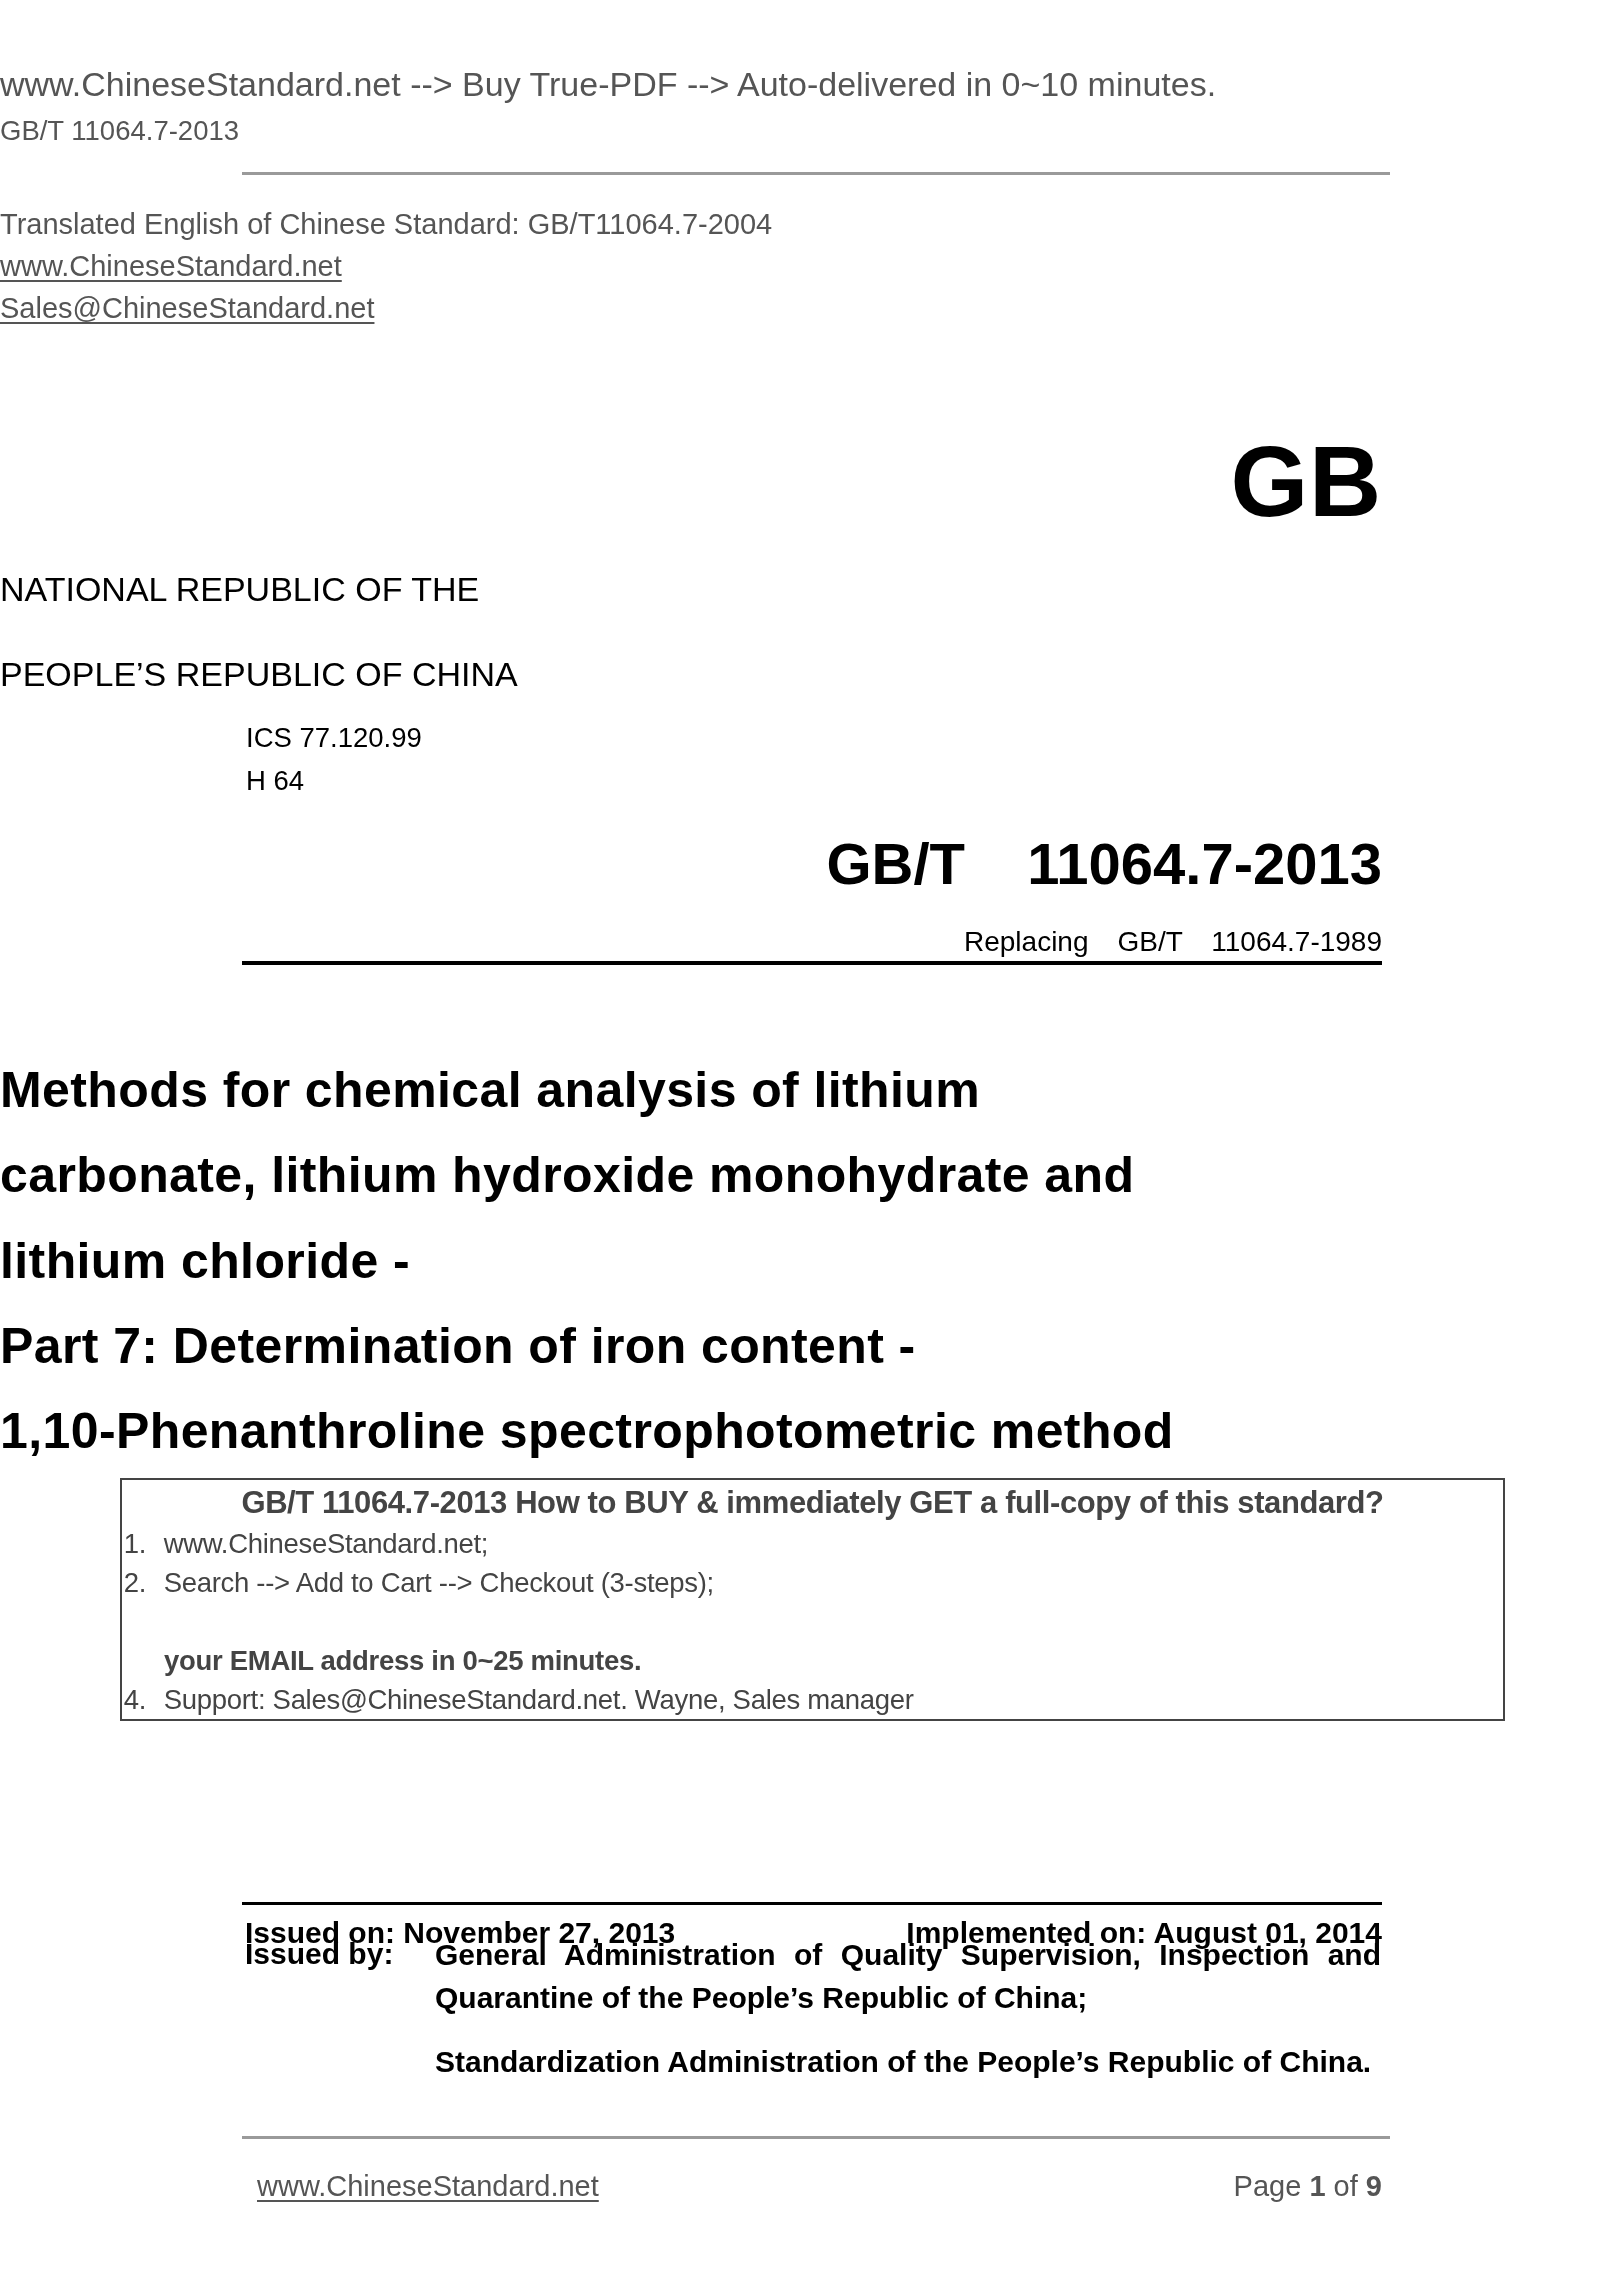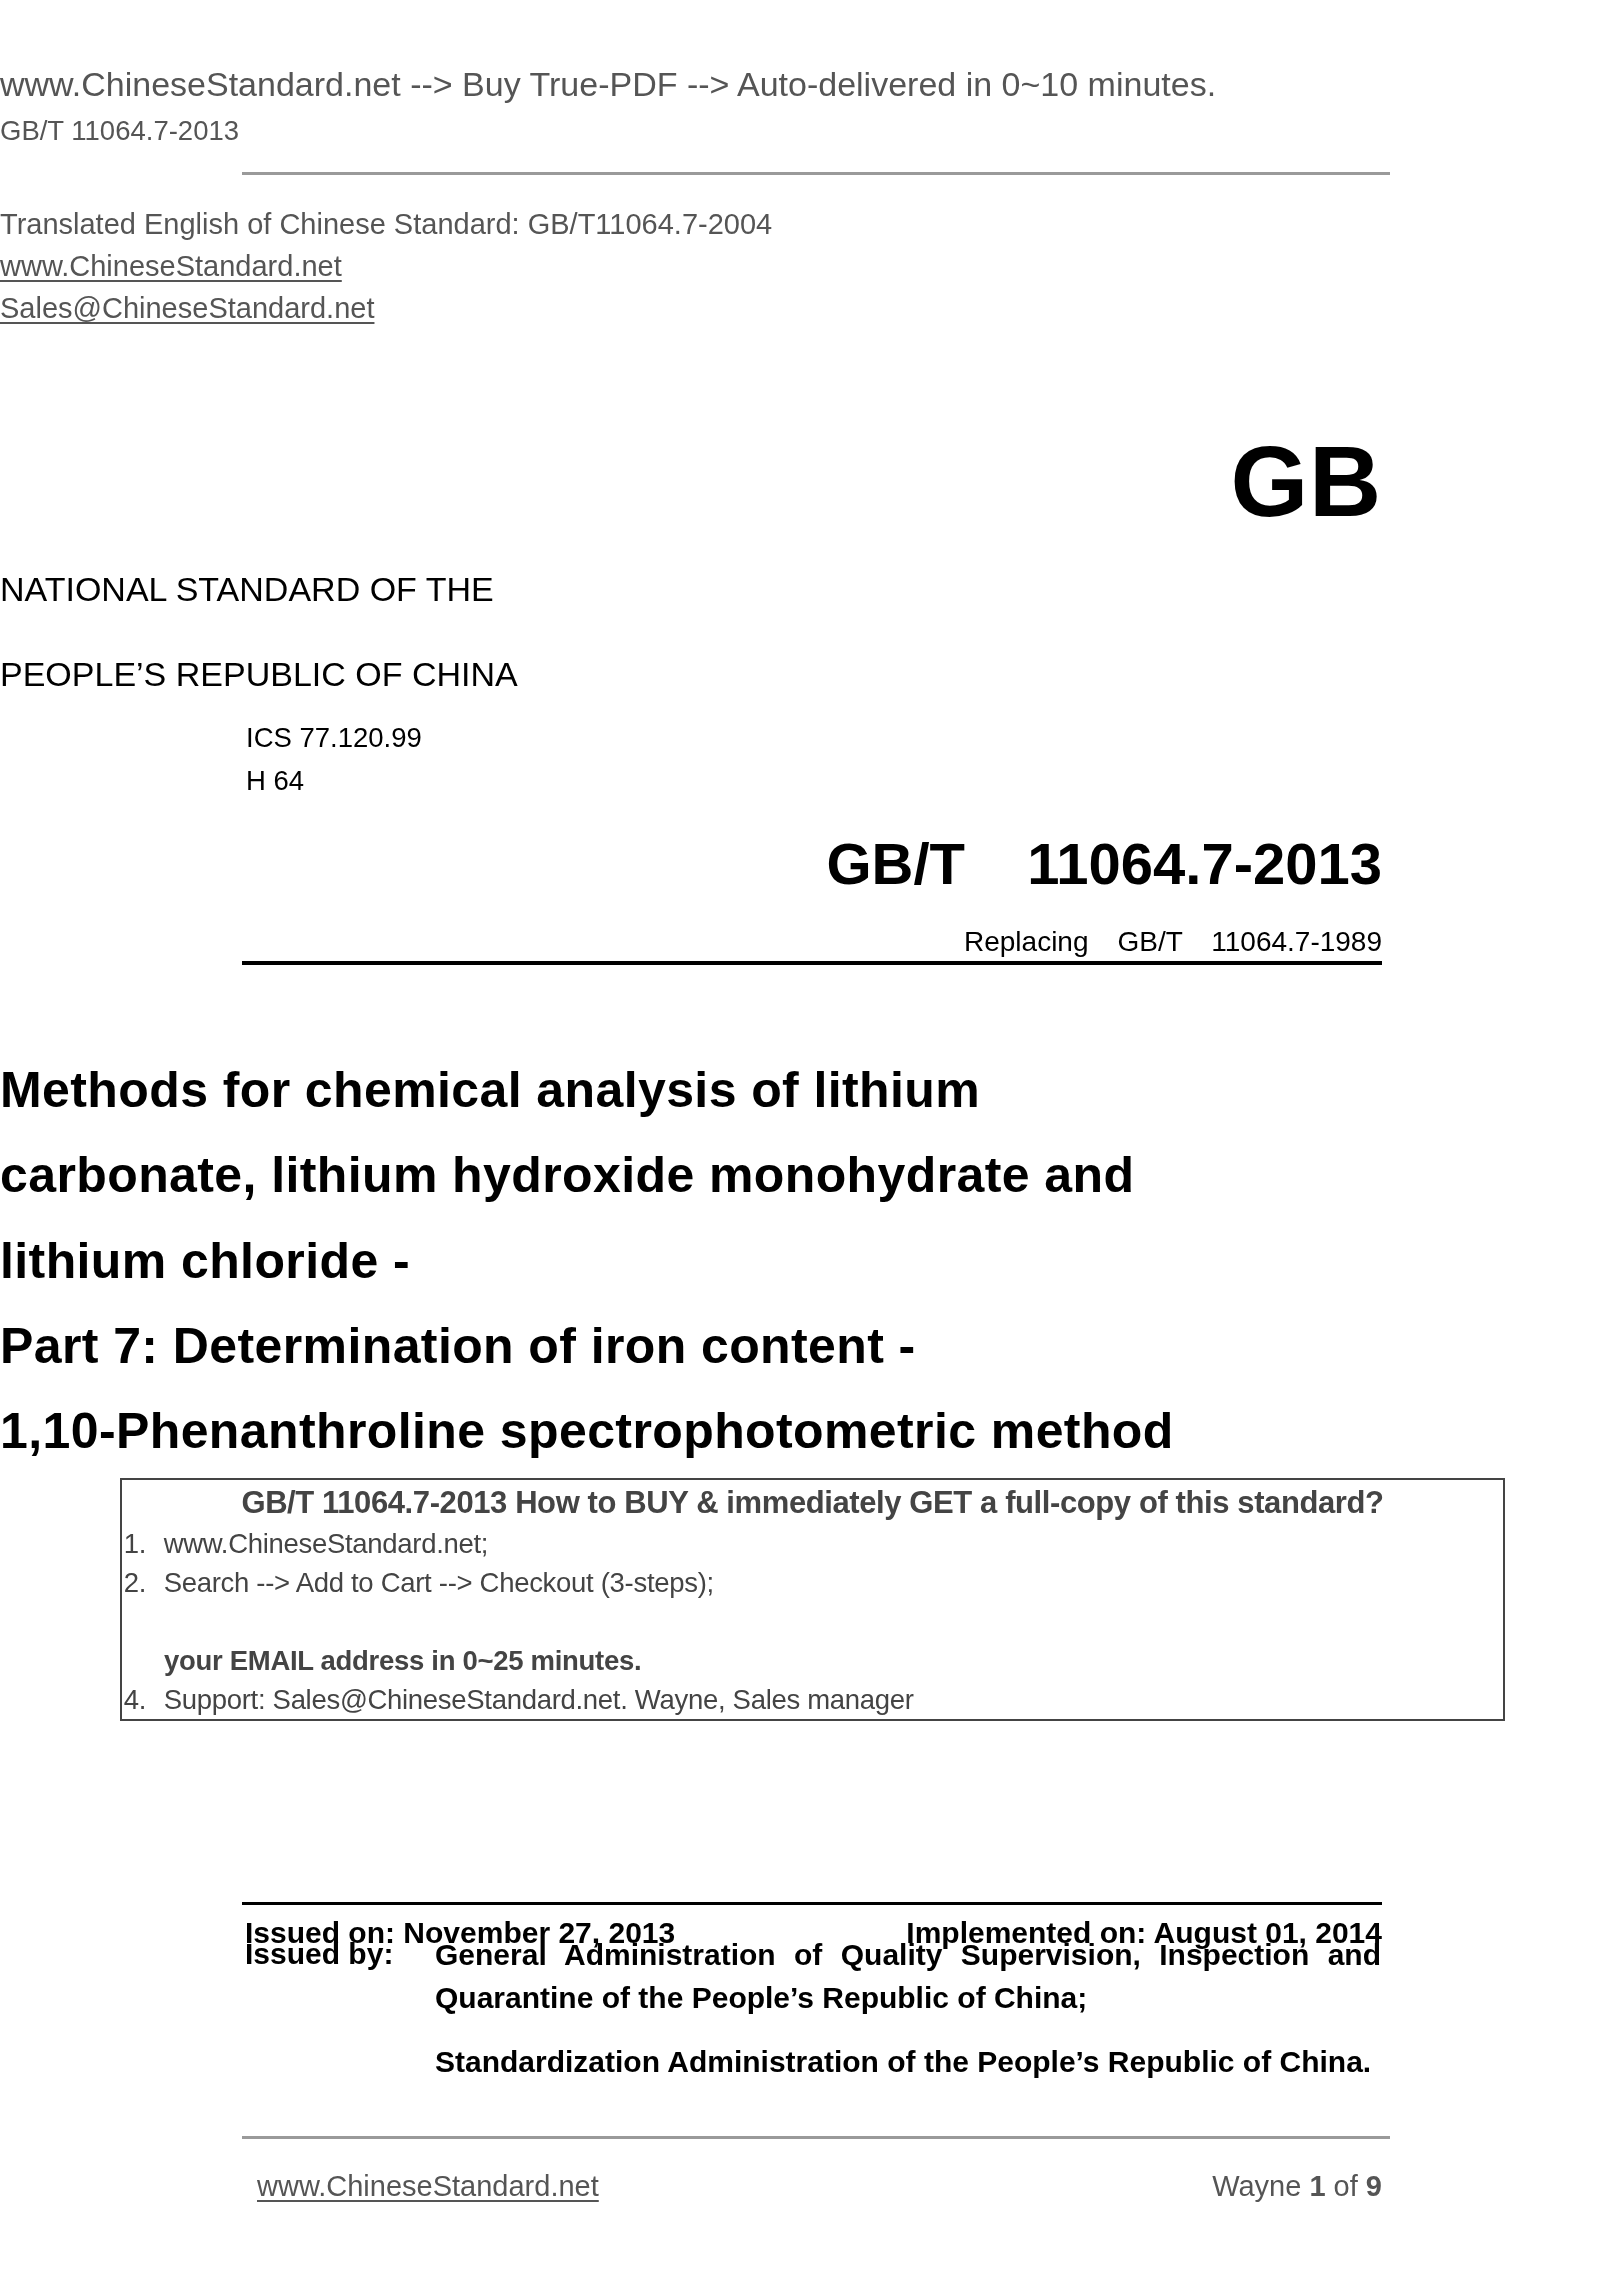"NATIONAL STANDARD OF THE" div.abs { text: STANDARD -> REPUBLIC }
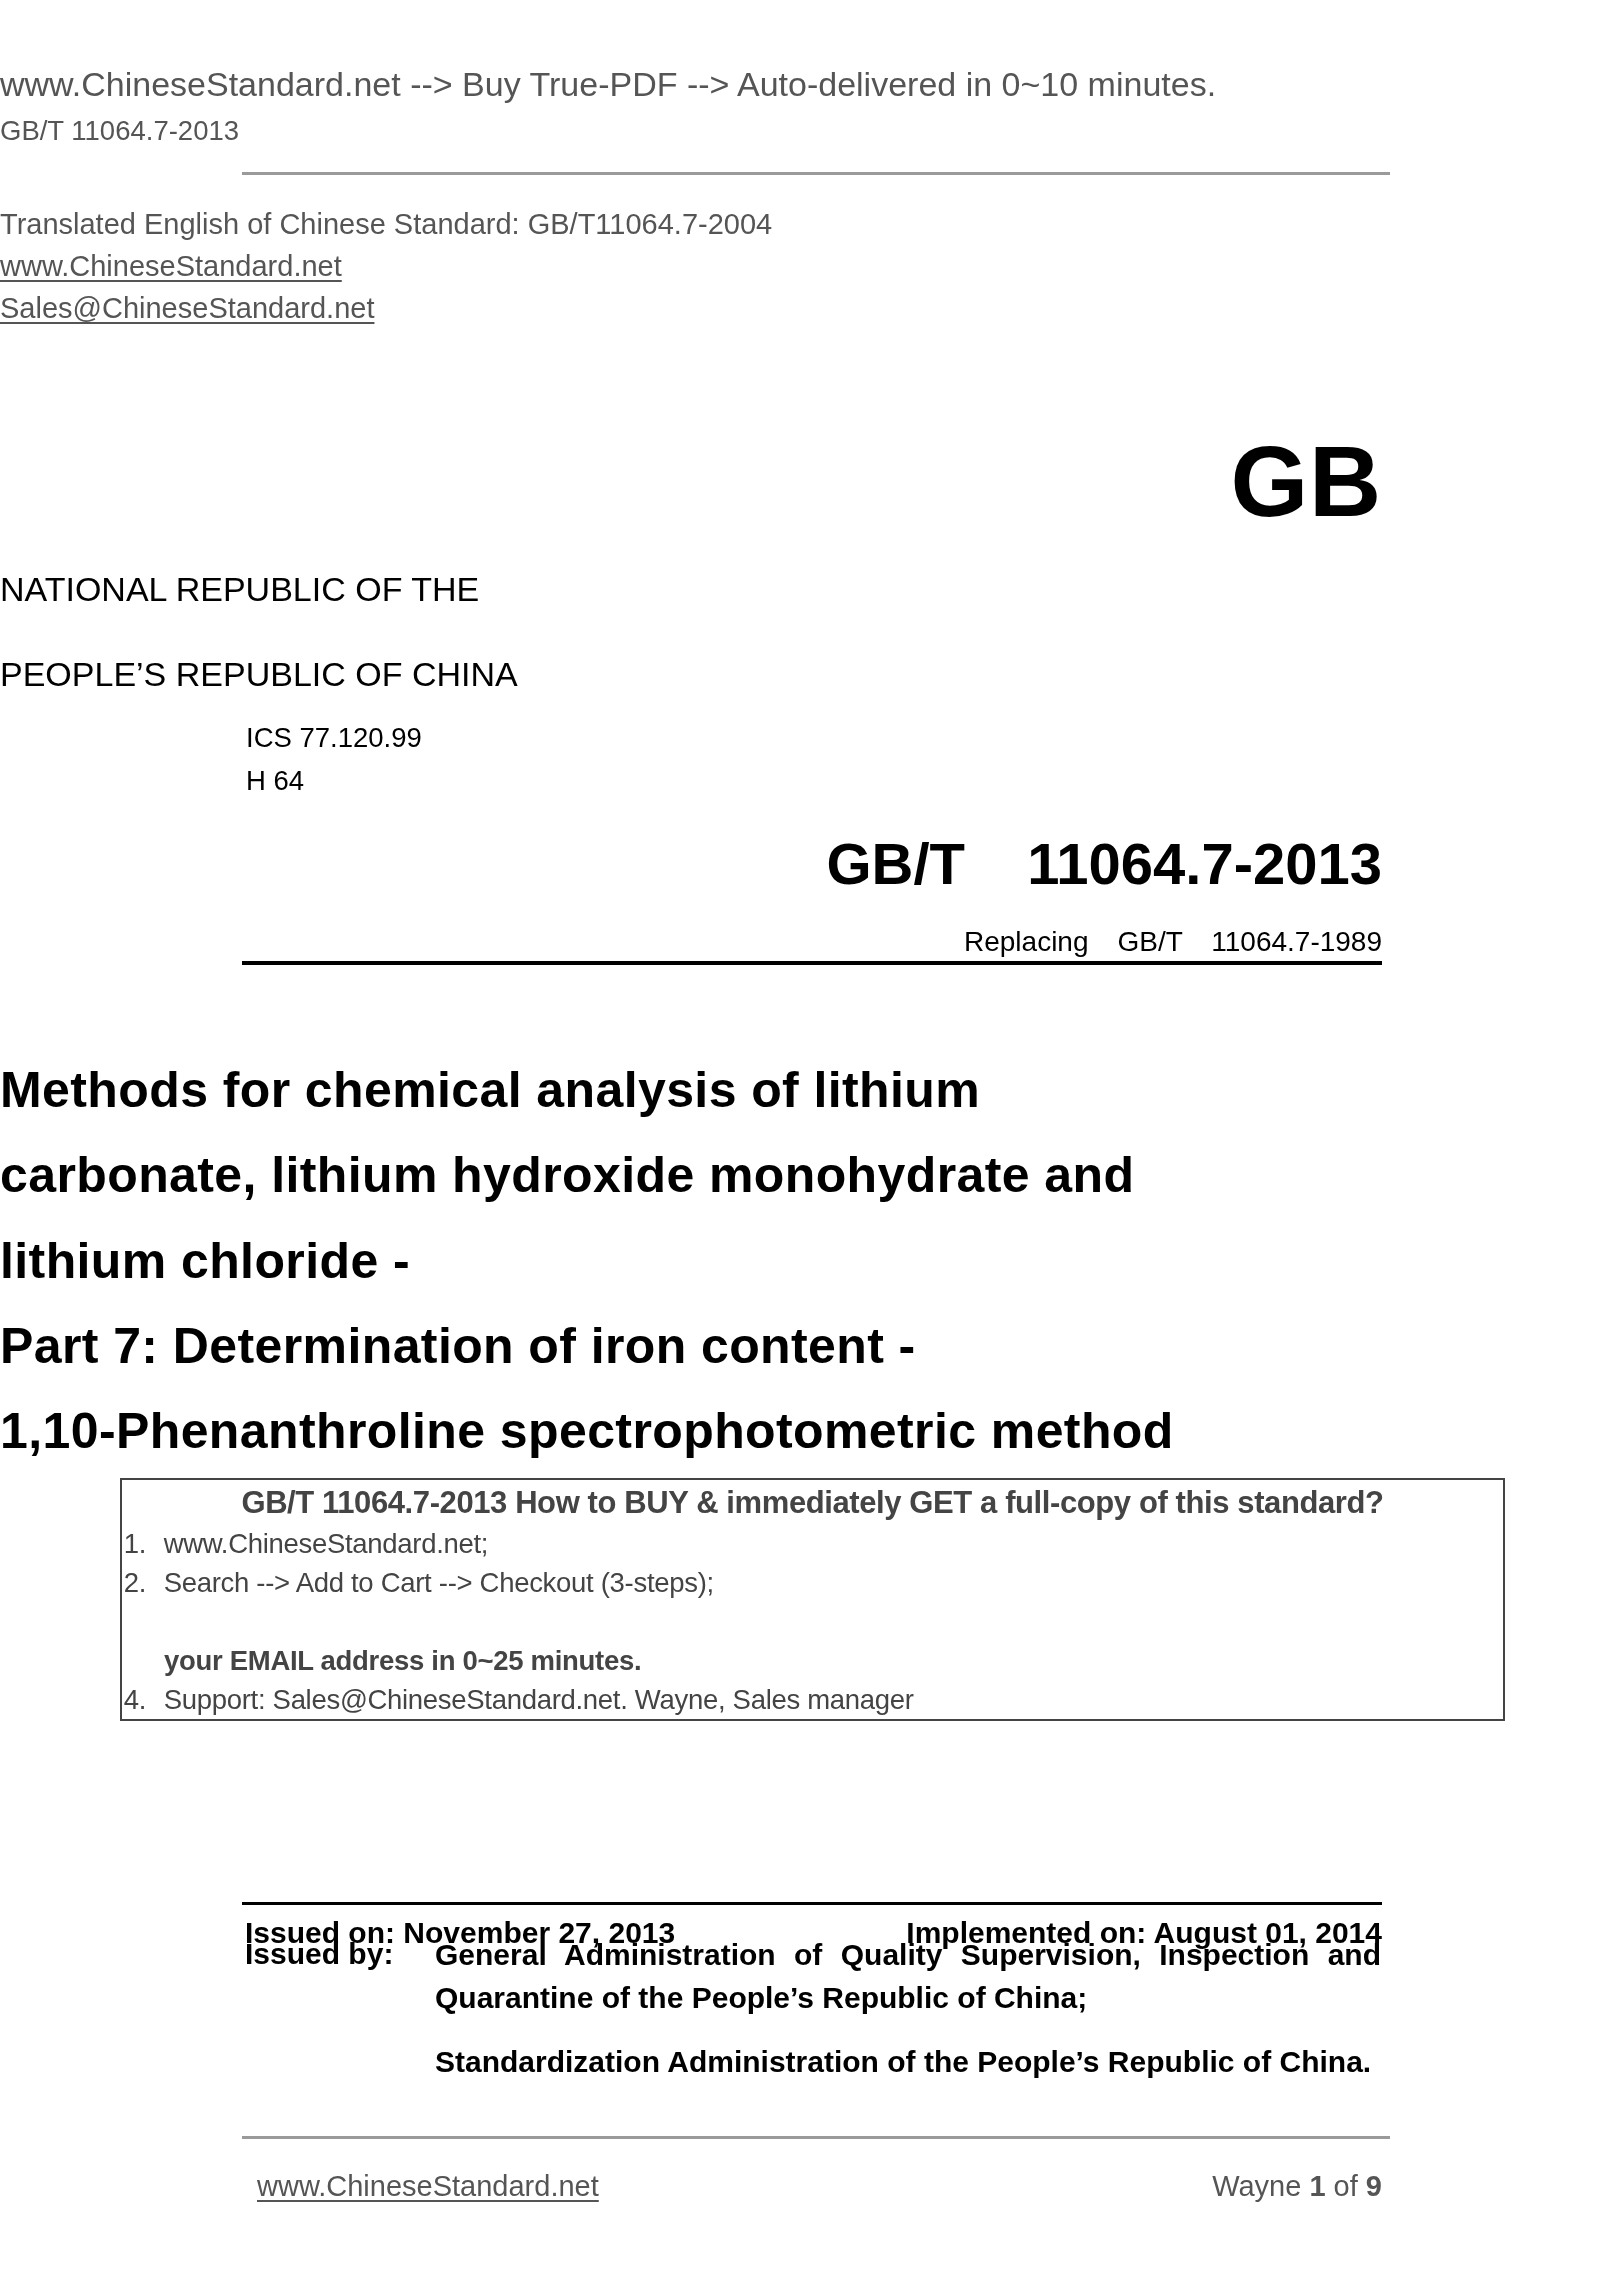"Wayne" span { text: Wayne -> Page }
